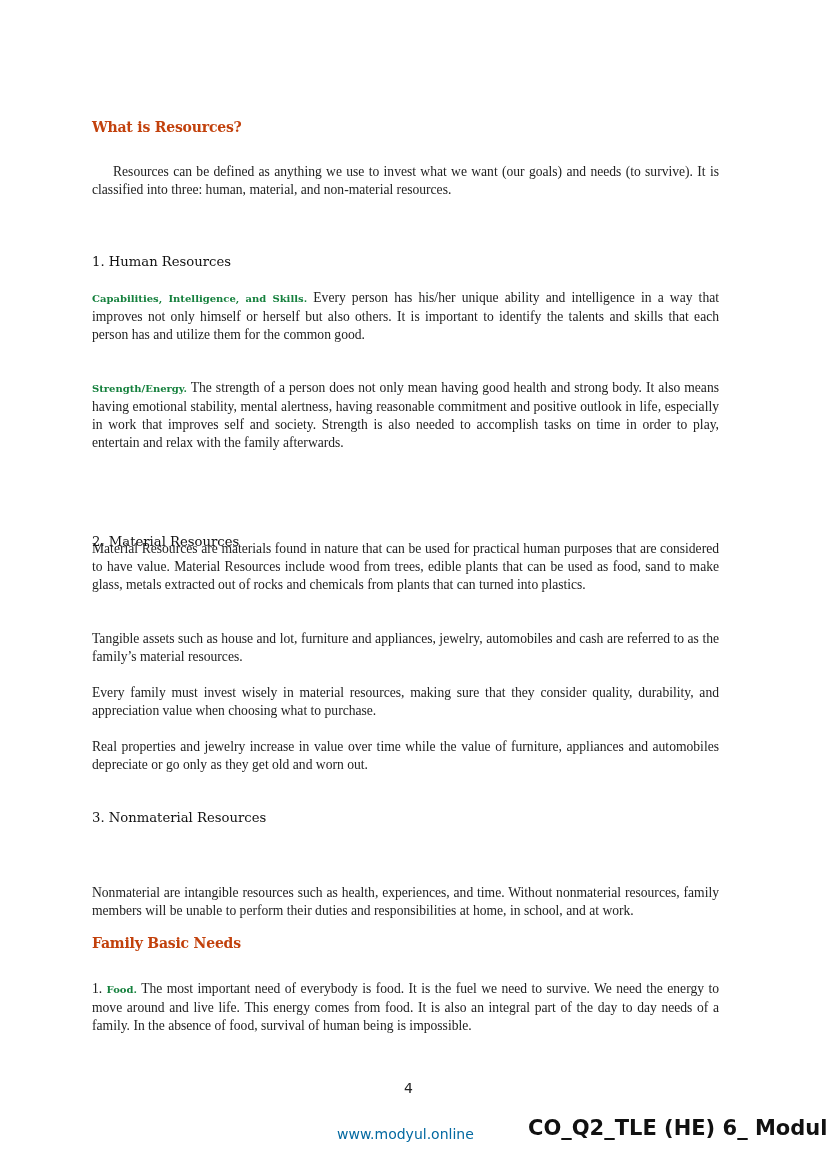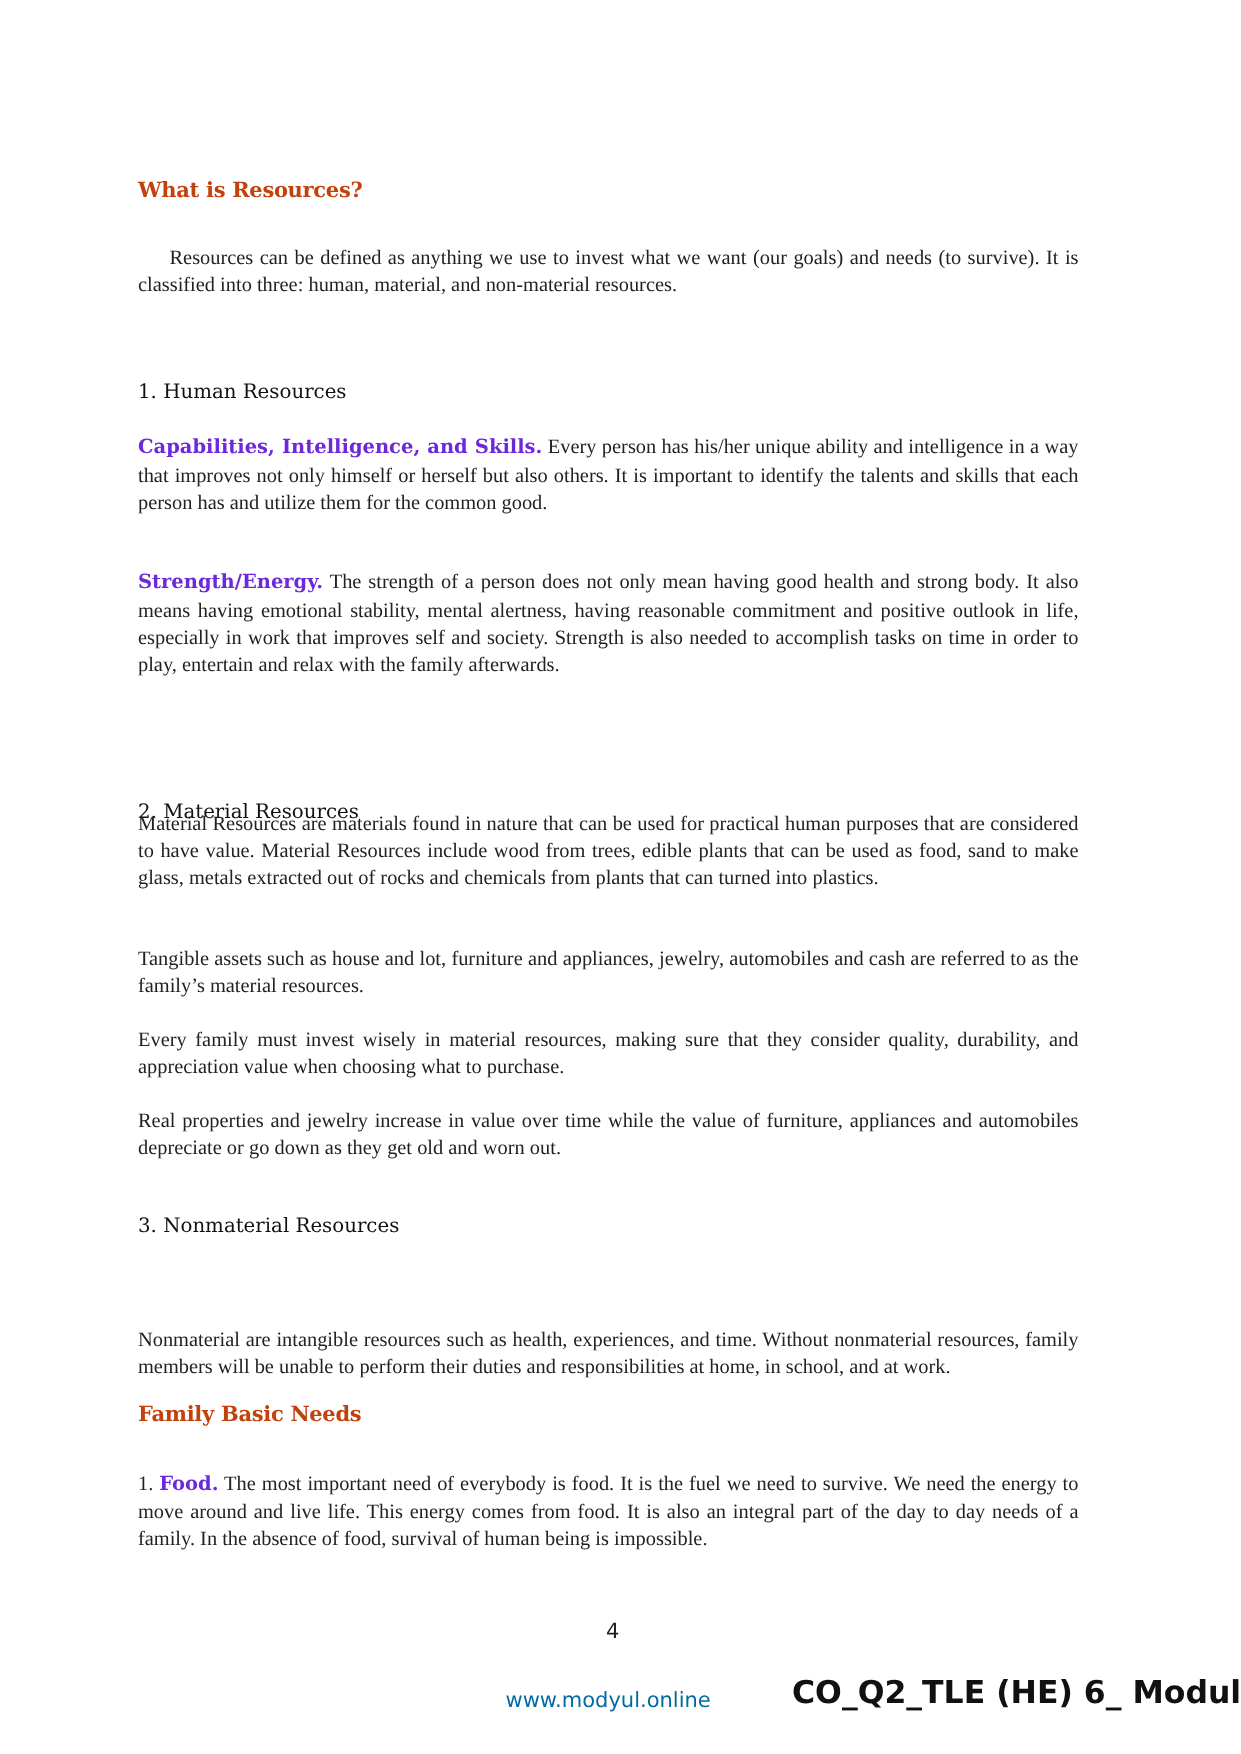"Capabilities, Intelligence, and Skills." .p b { color: #6d28d9 -> #15803d; font-size: 13px -> 10px }
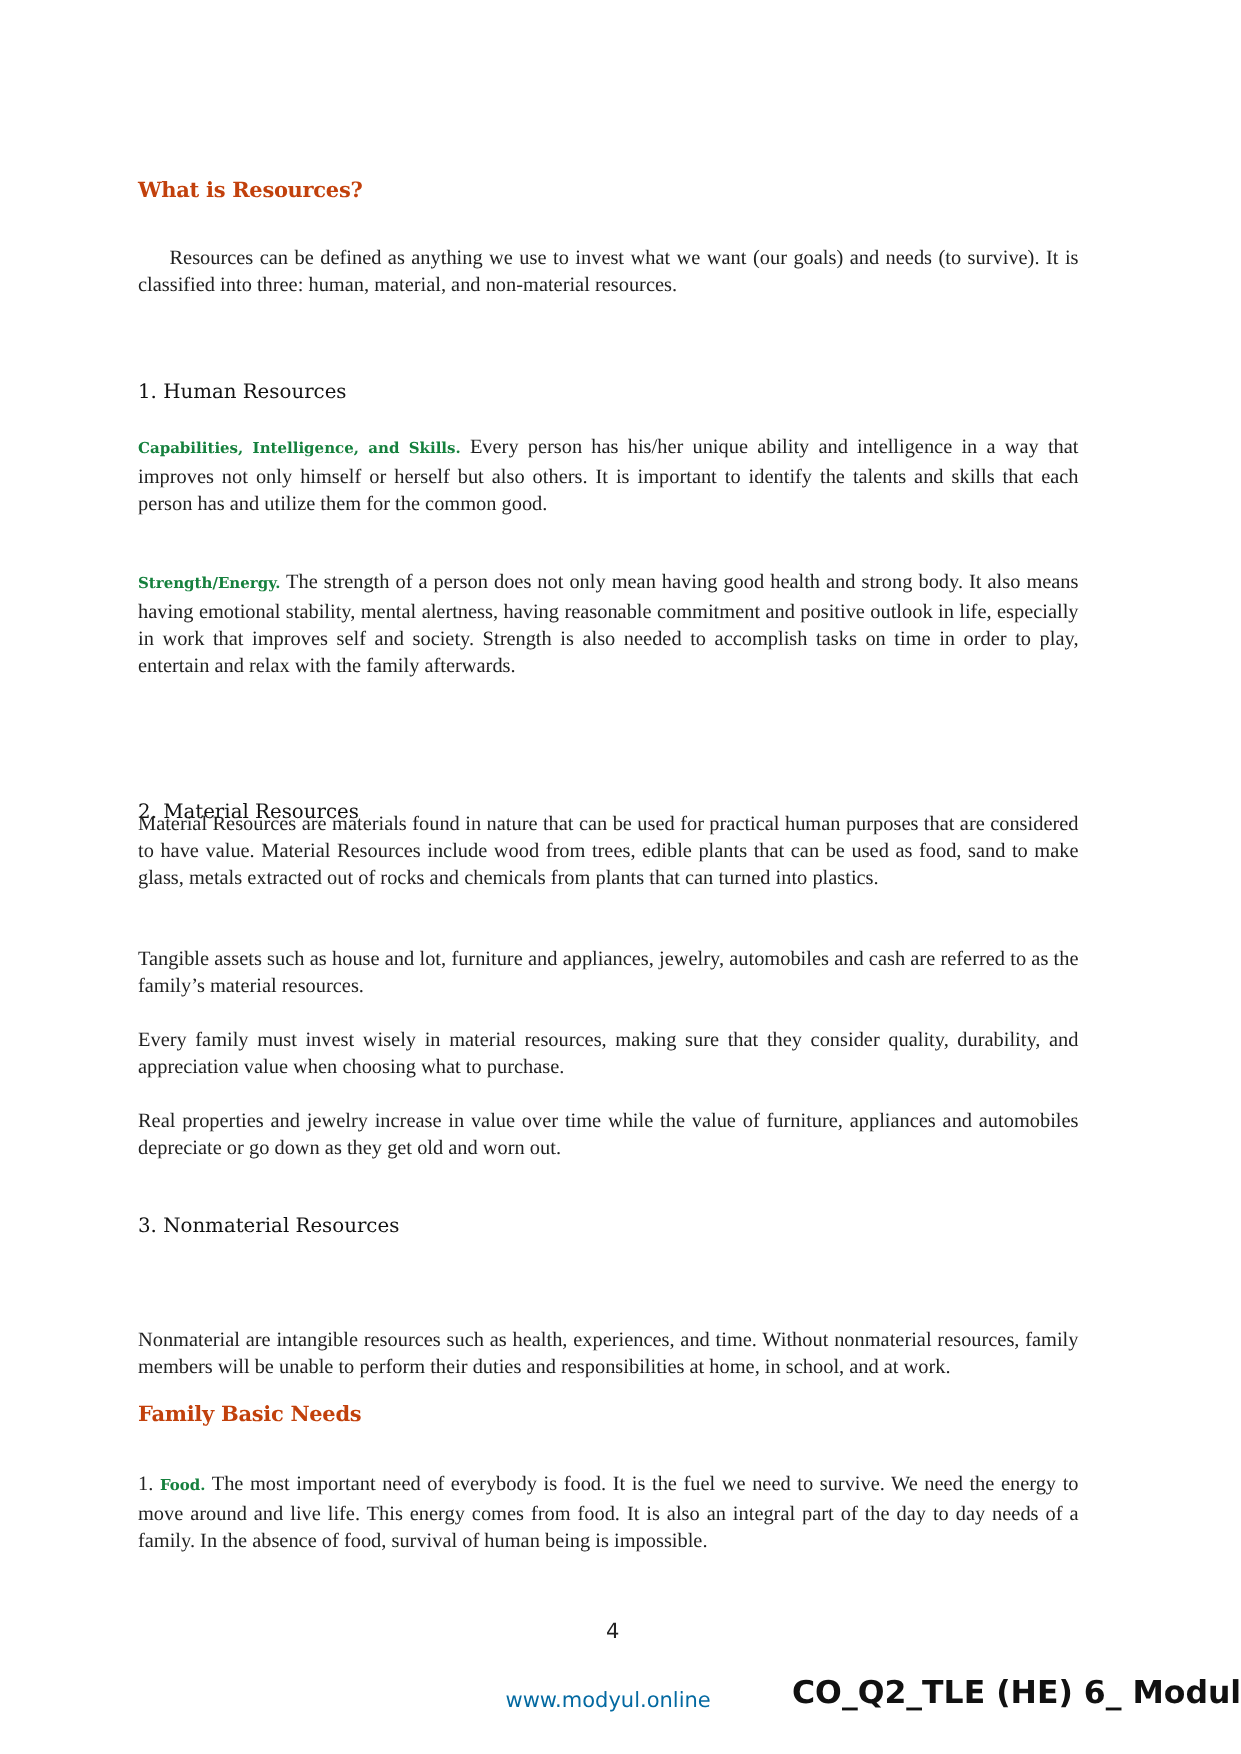"Real properties and jewelry increase" p.p { text: down -> only }
